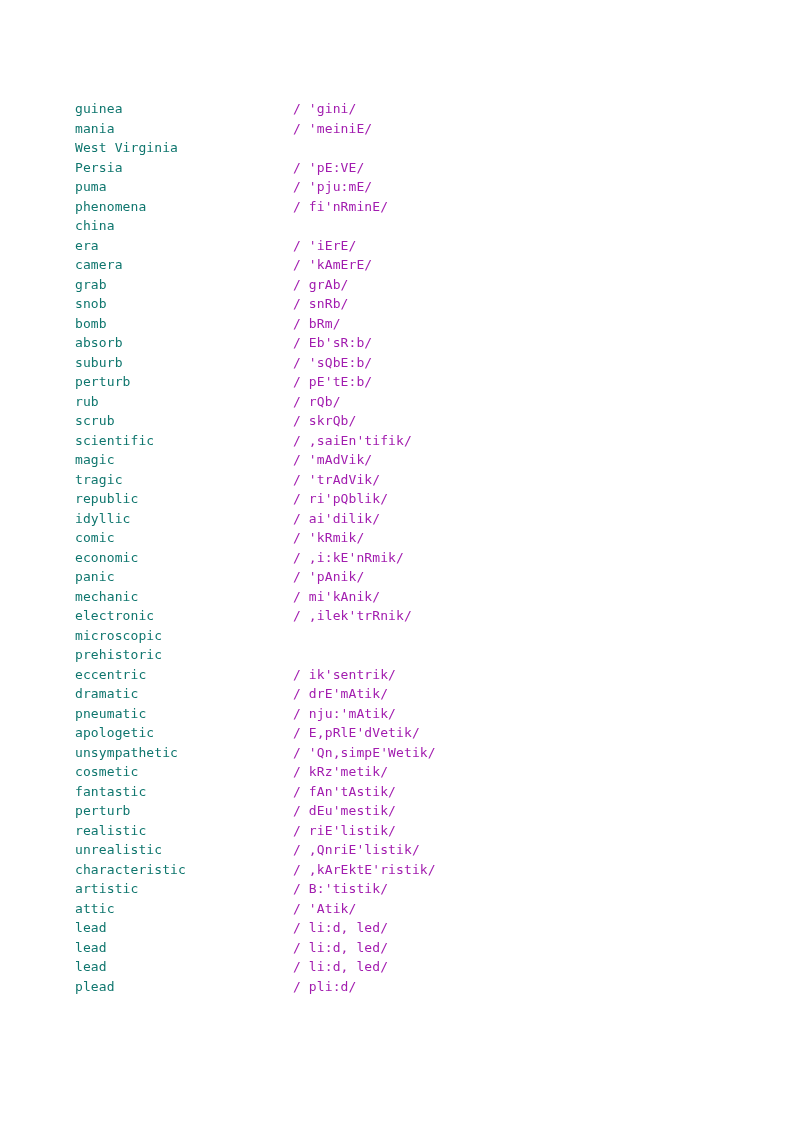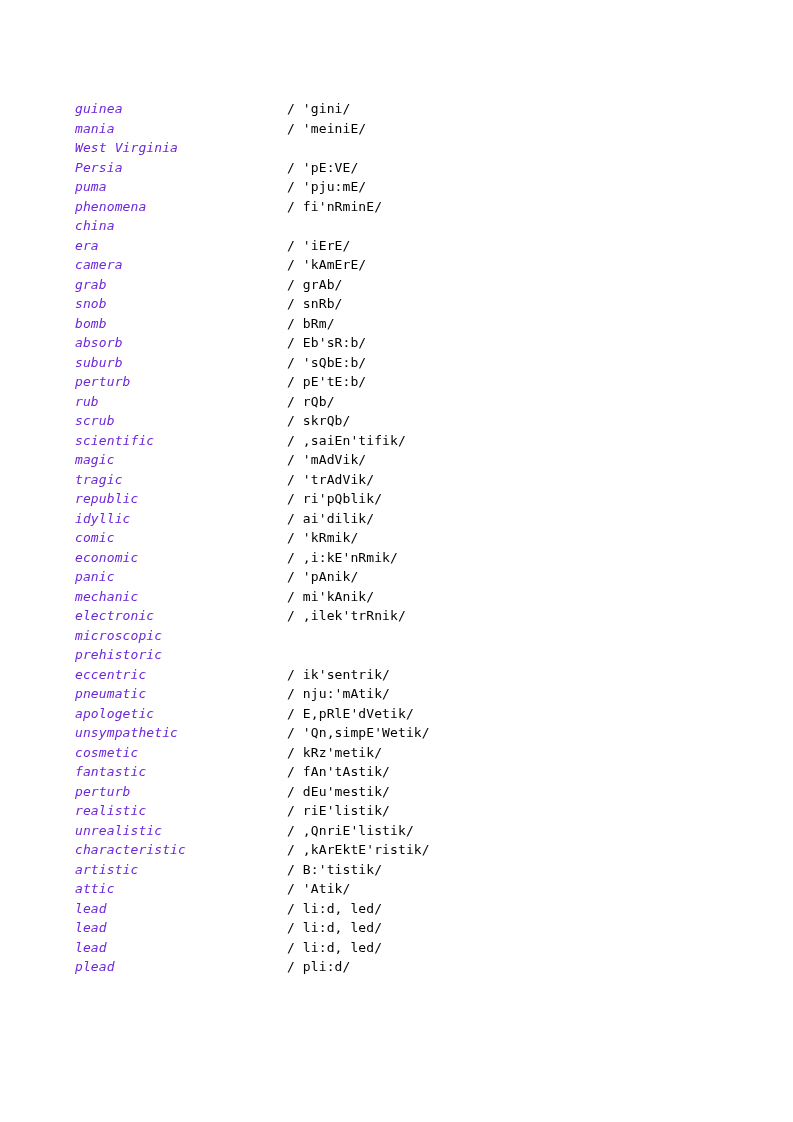"guinea" .entry-word { color: #6d28d9 -> #0f766e; font-style: italic -> none }
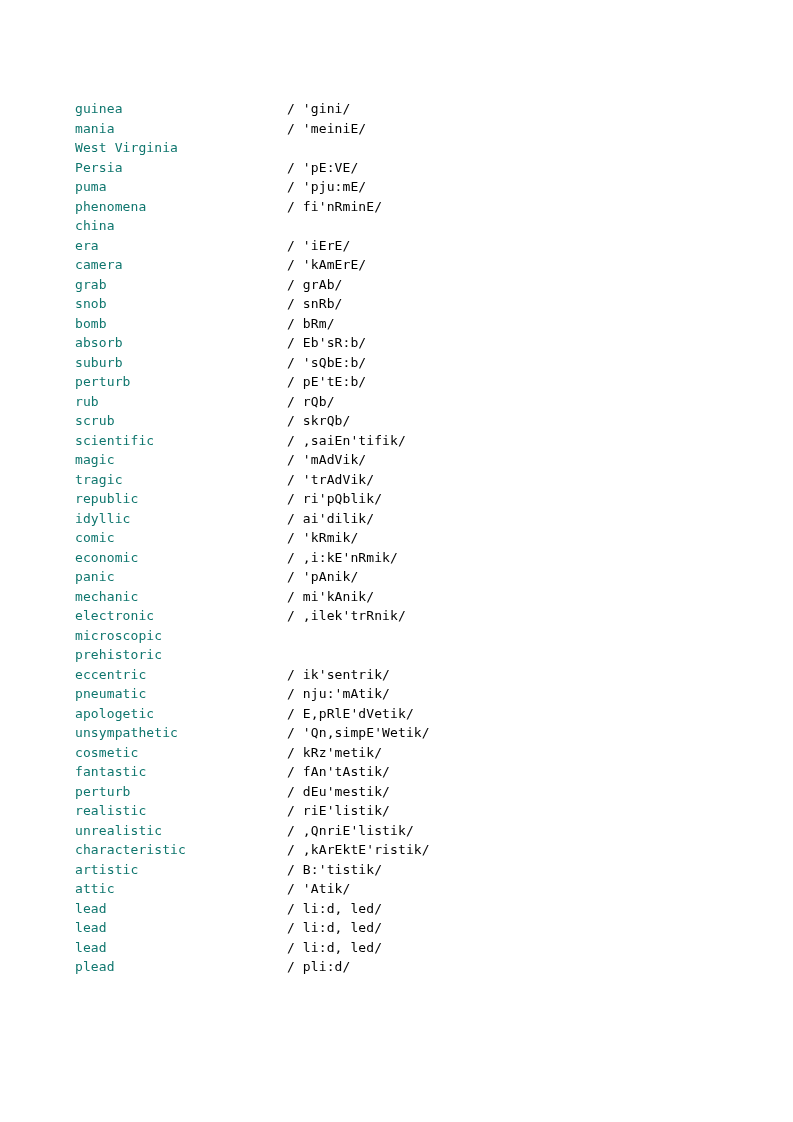"/ 'gini/" .entry-phonetic { color: #000000 -> #a21caf; margin-left: none -> 6px }
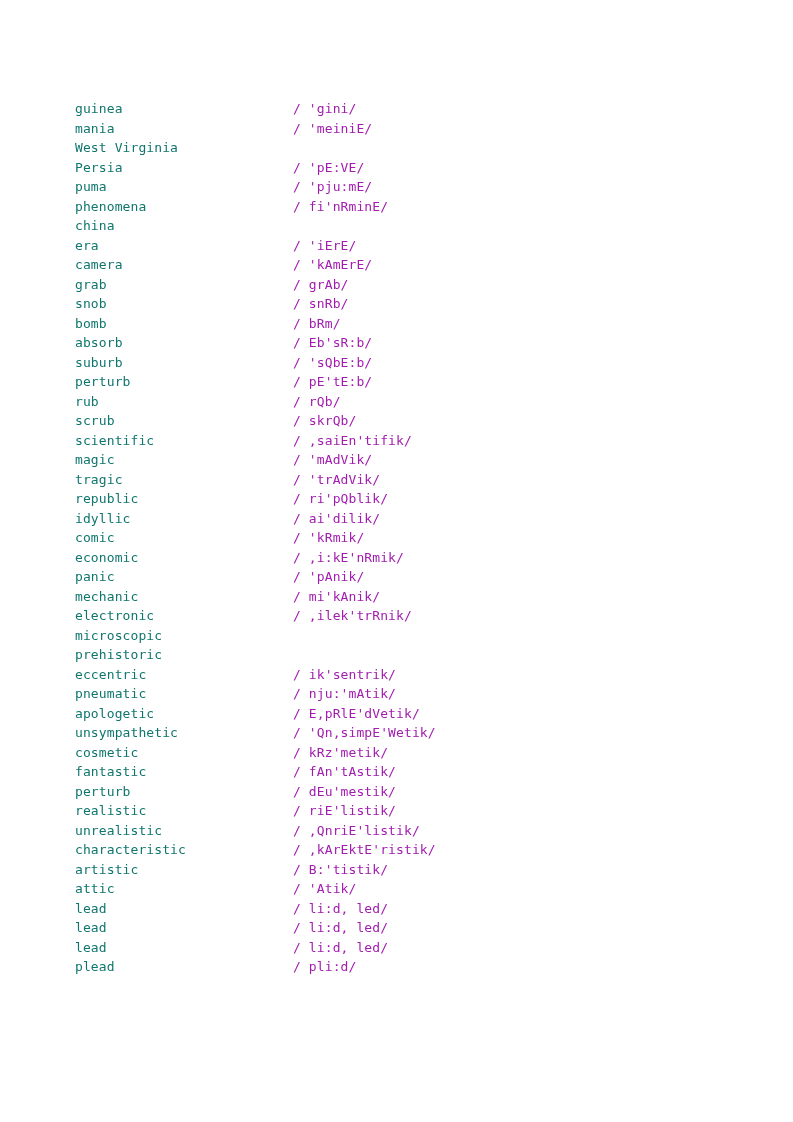"dramatic / drE'mAtik/" div.entry-row { html: none -> <div><span>dramatic</span><span>/ drE'mAtik/</span></div> }
